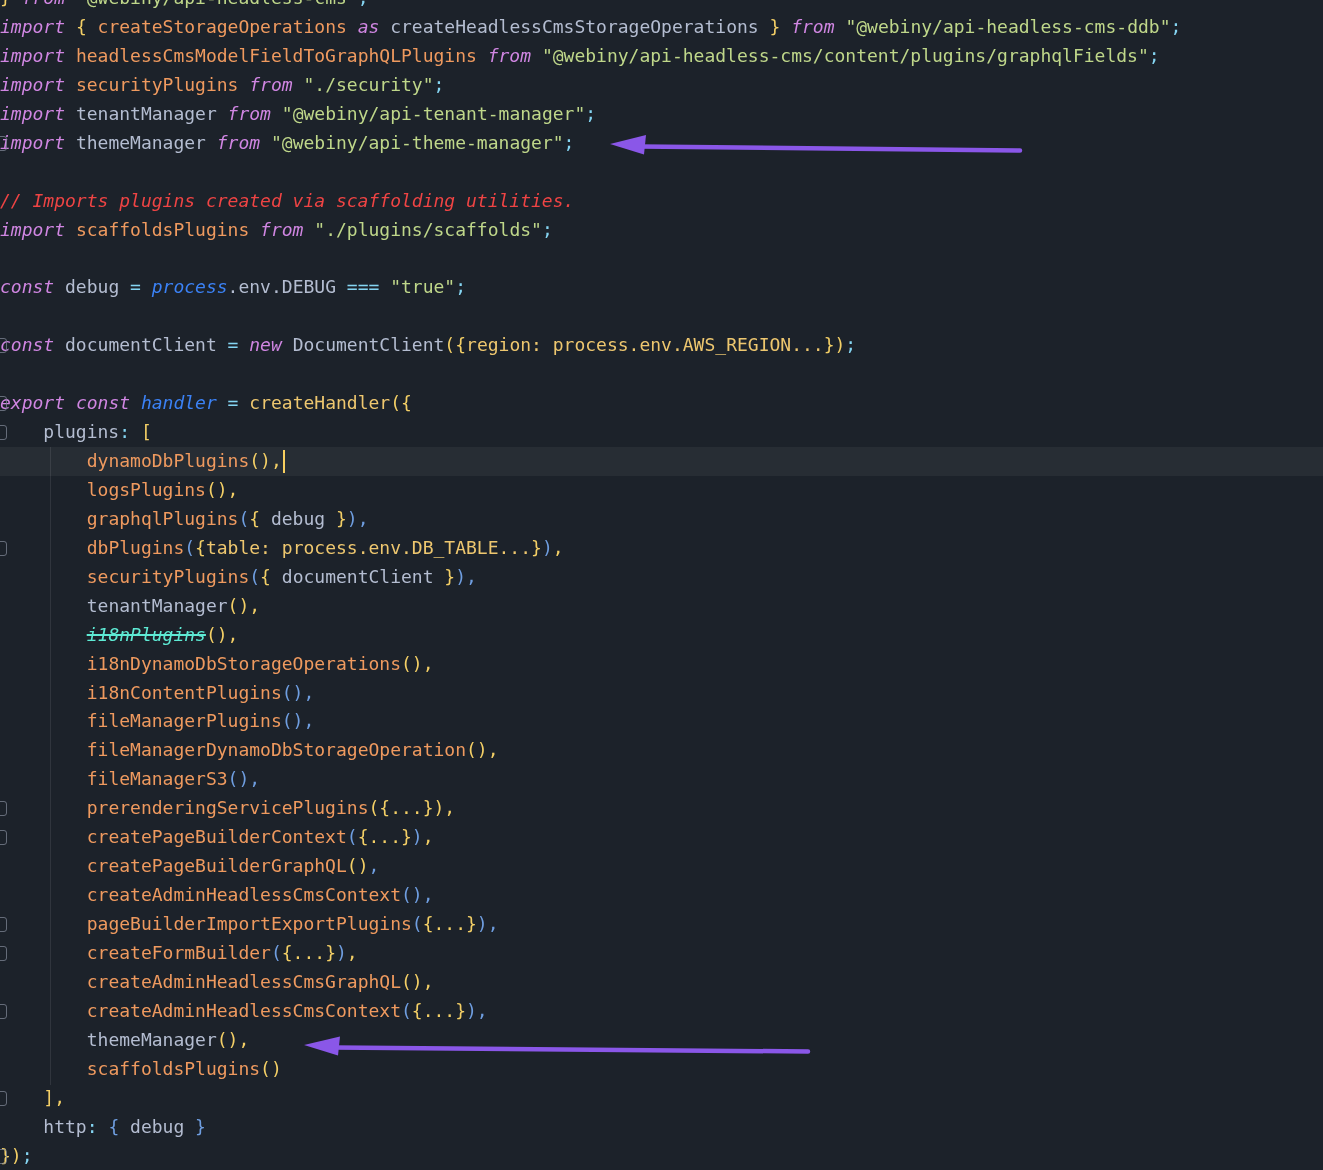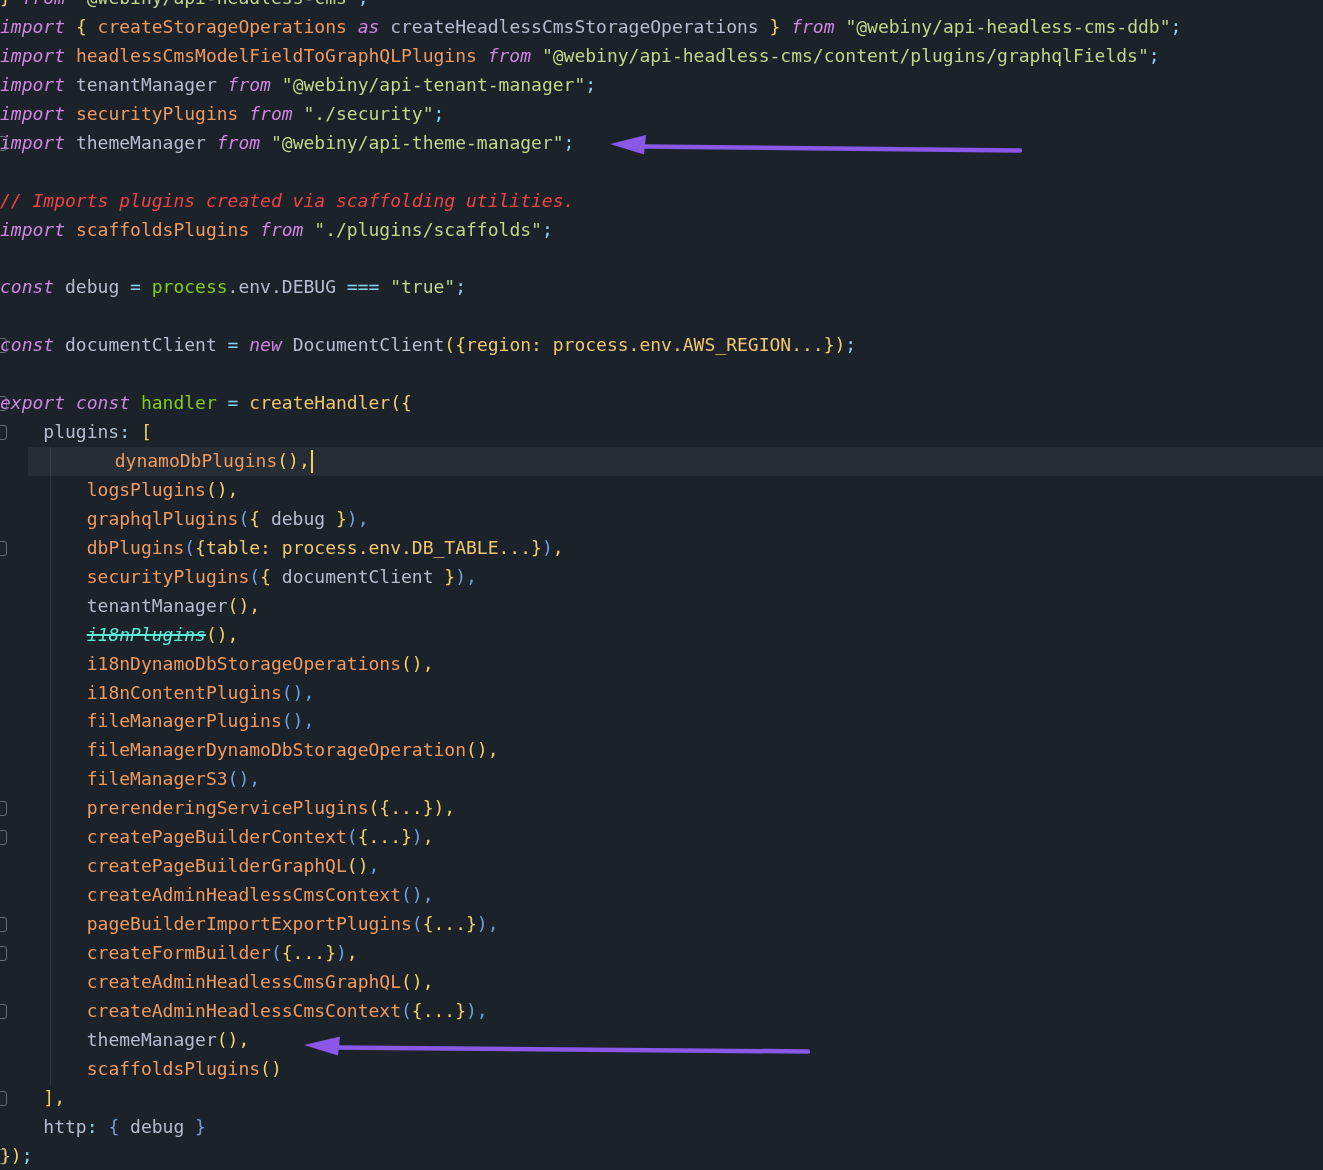"import tenantManager from" div.line { order: before "import securityPlugins from" -> after "import securityPlugins from" }
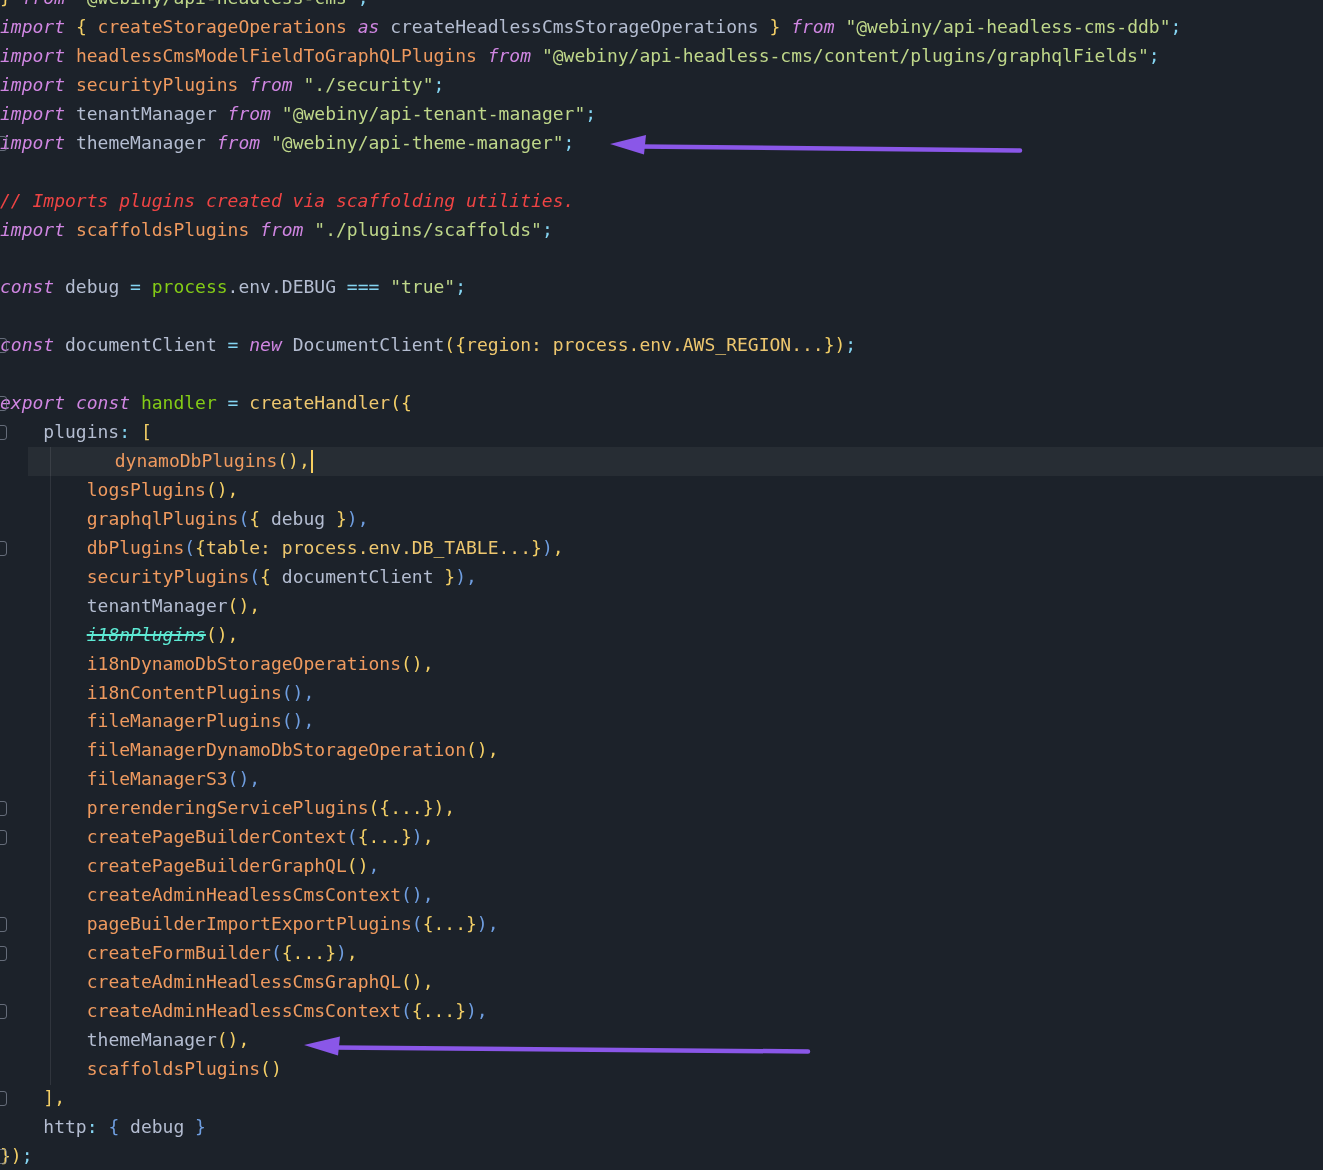"process" .i { color: #84cc16 -> #3b82f6; font-style: none -> italic }
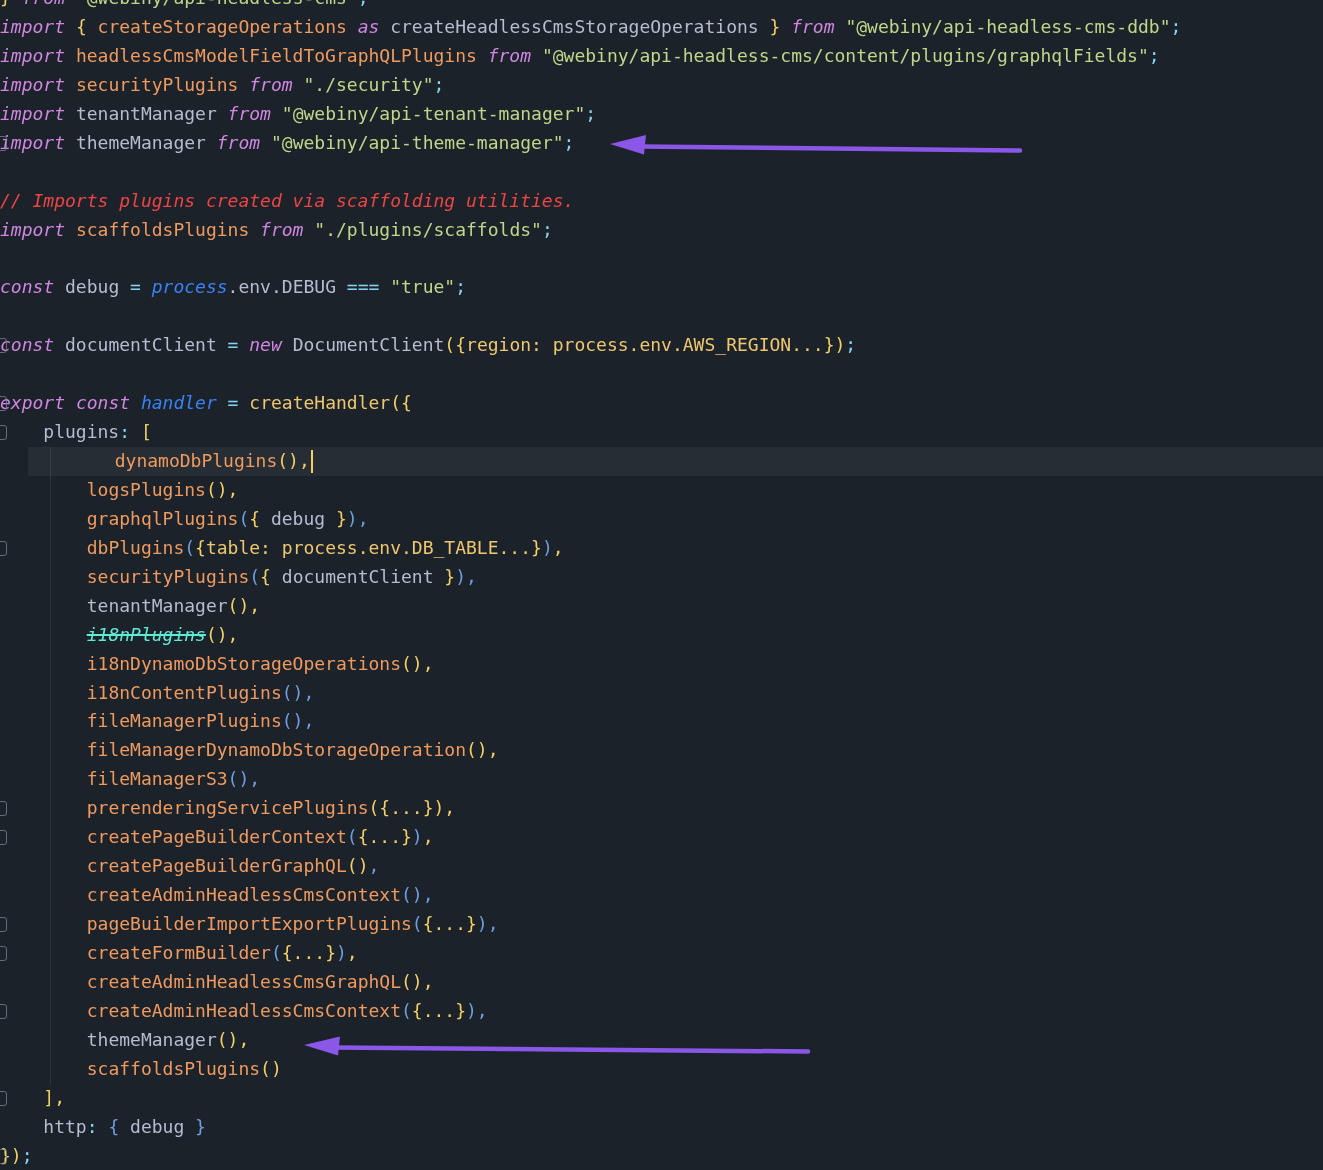"dynamoDbPlugins()," .line.current { margin-left: 28px -> none }
